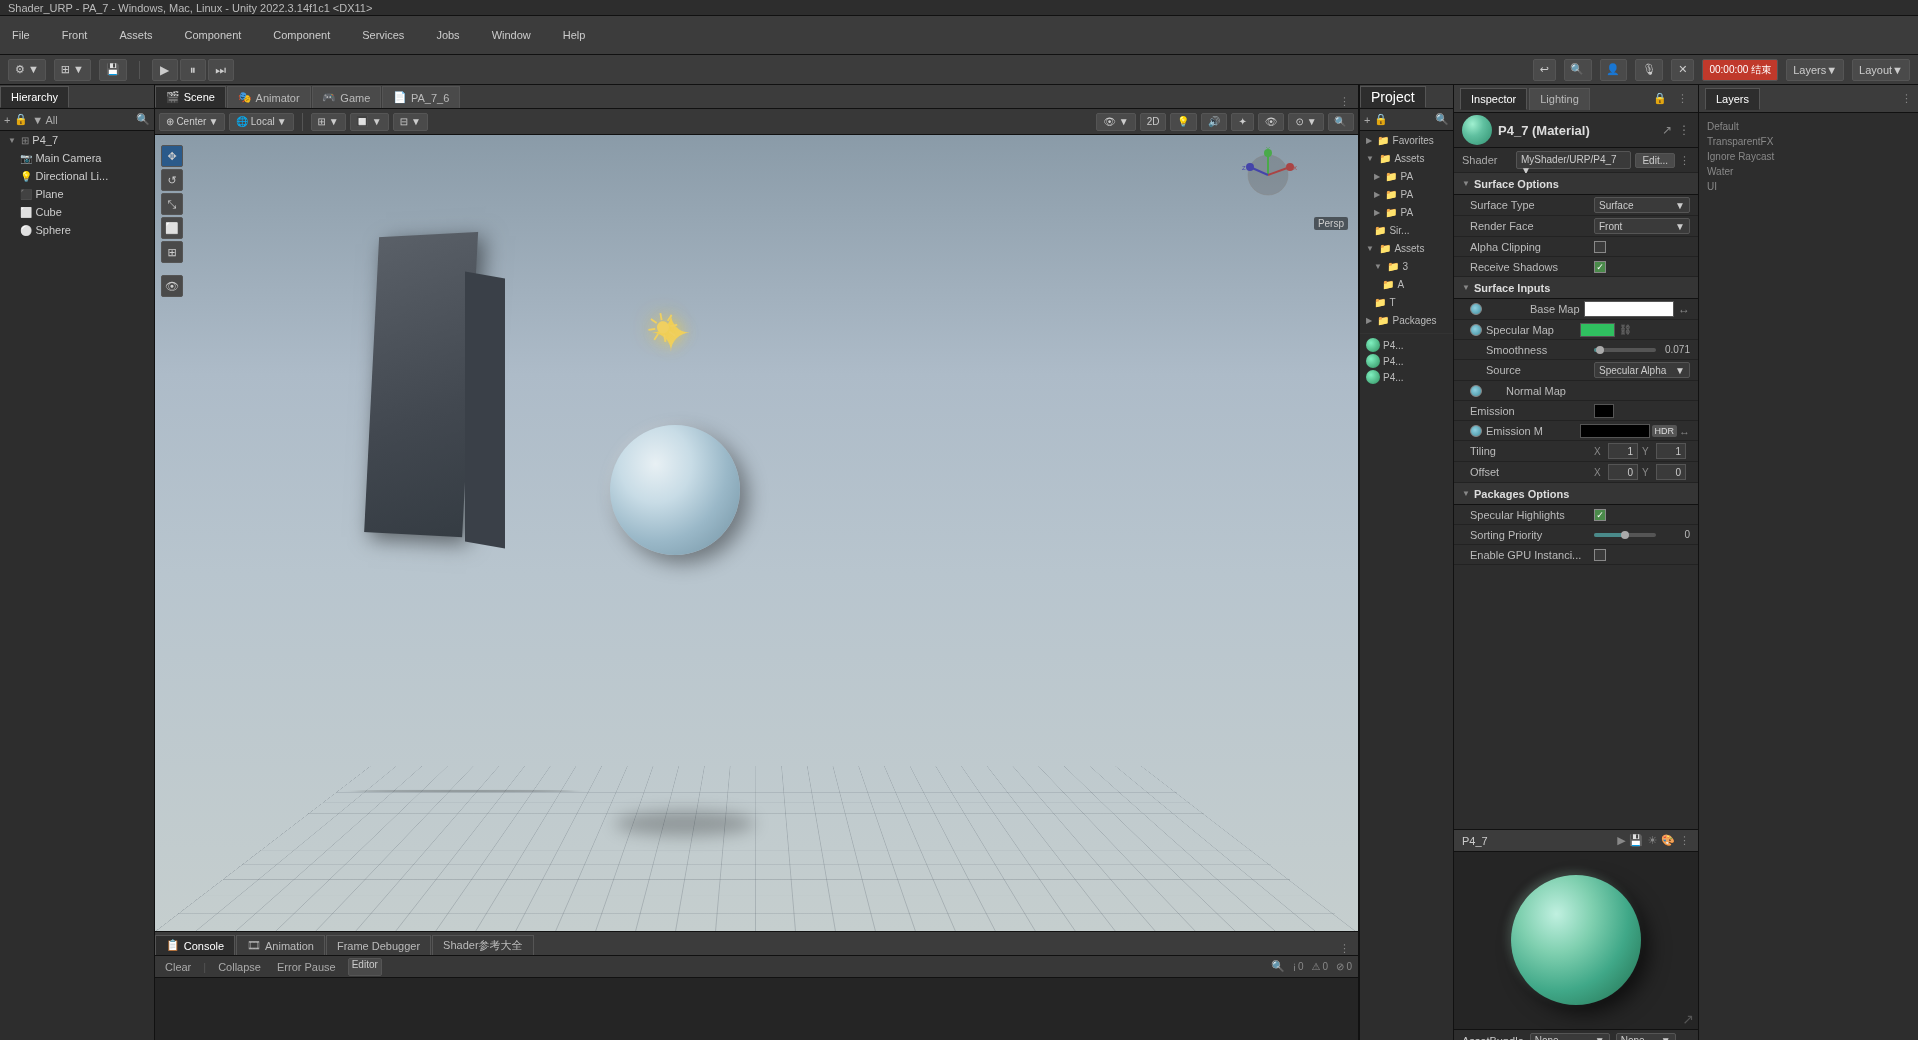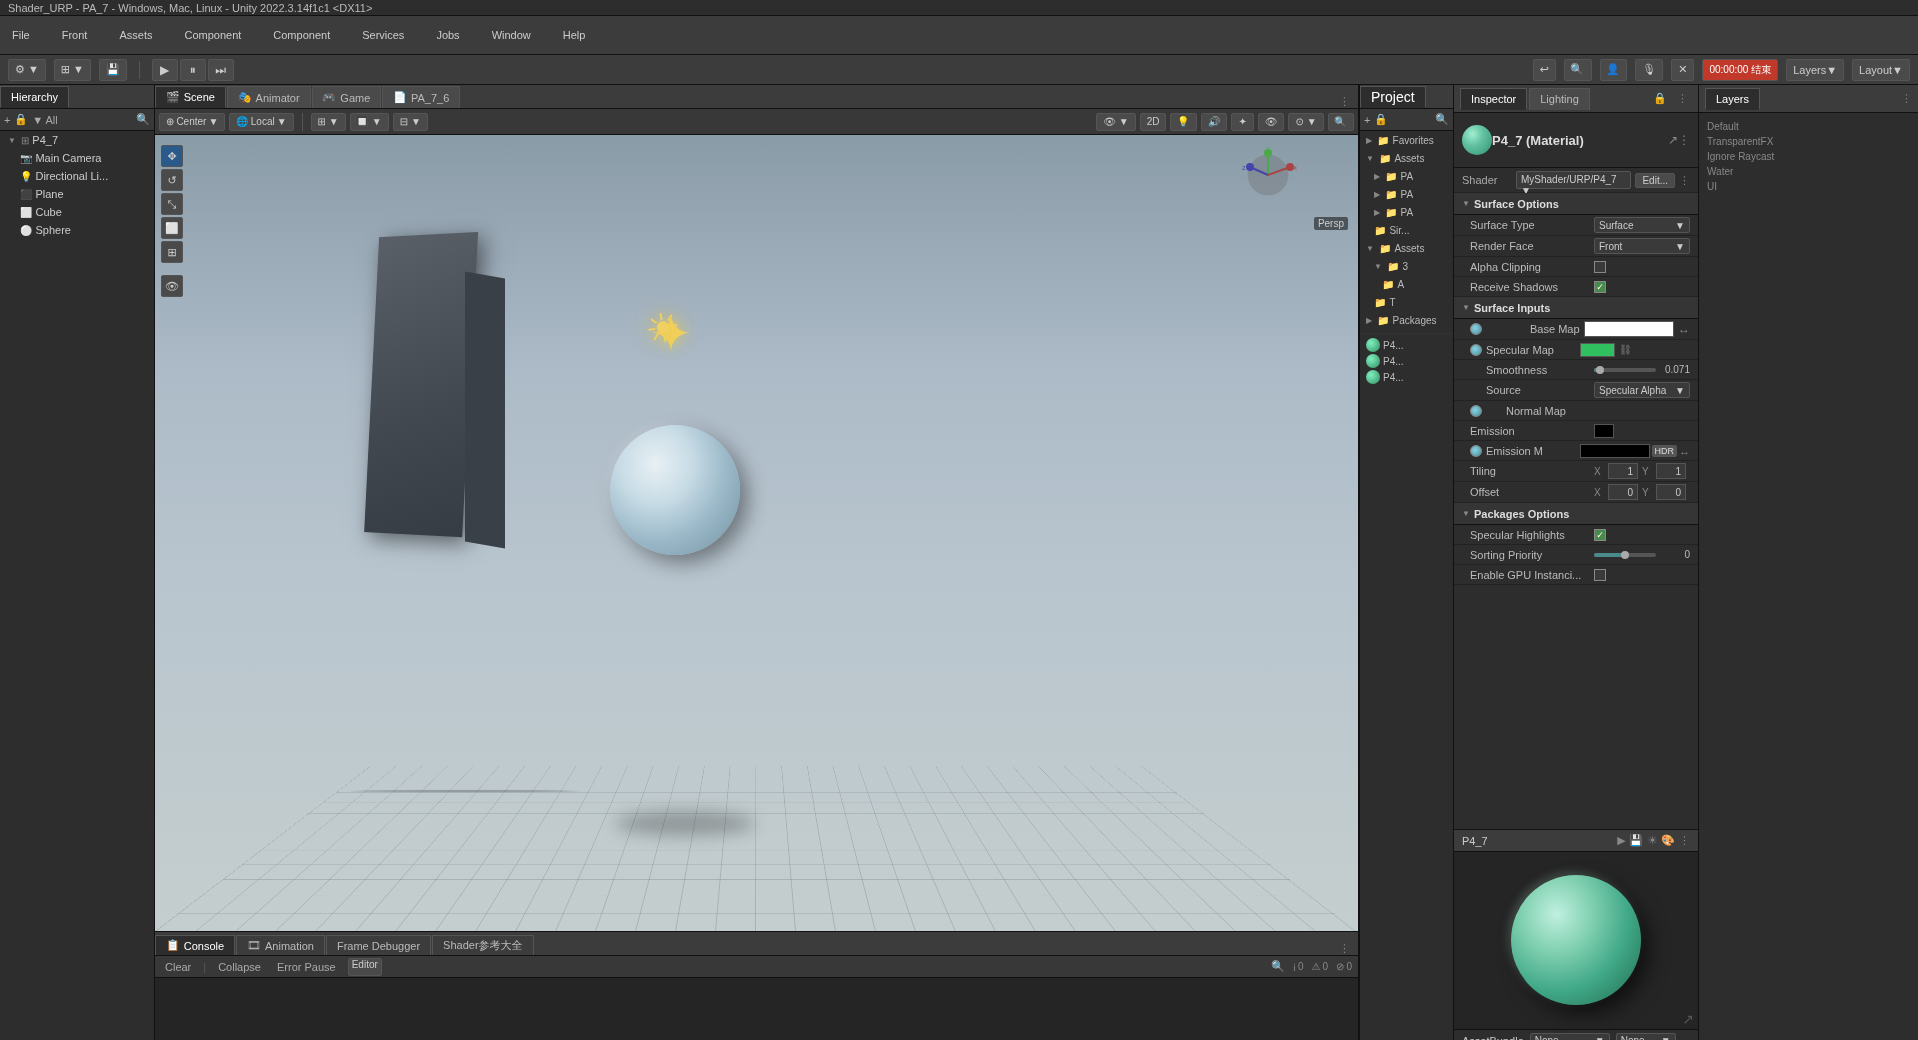"P4_7 (Material)" .material-header { gap: none -> 6px; padding: 12px 8px -> 2px 8px }
